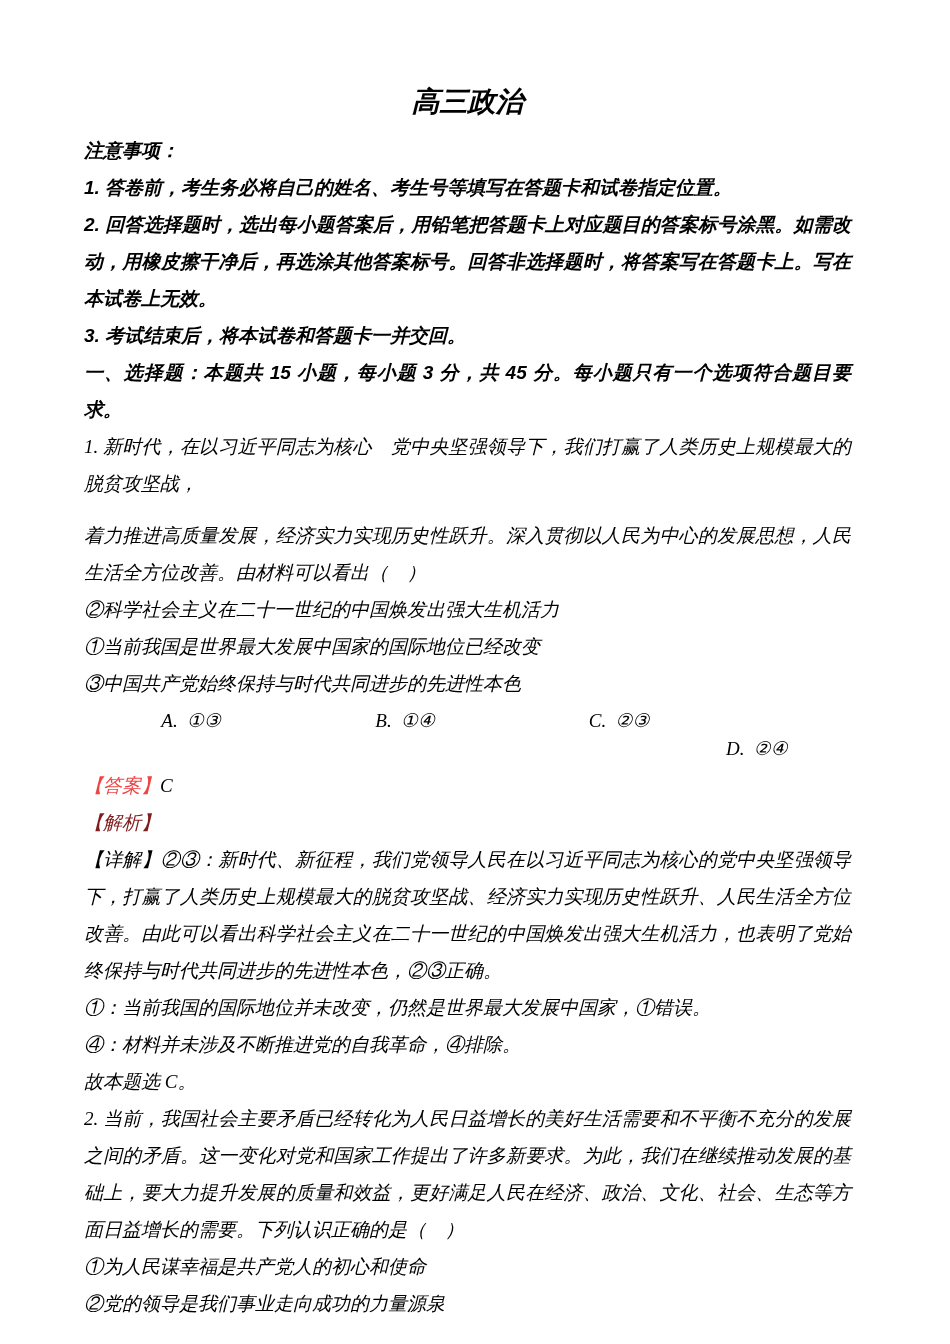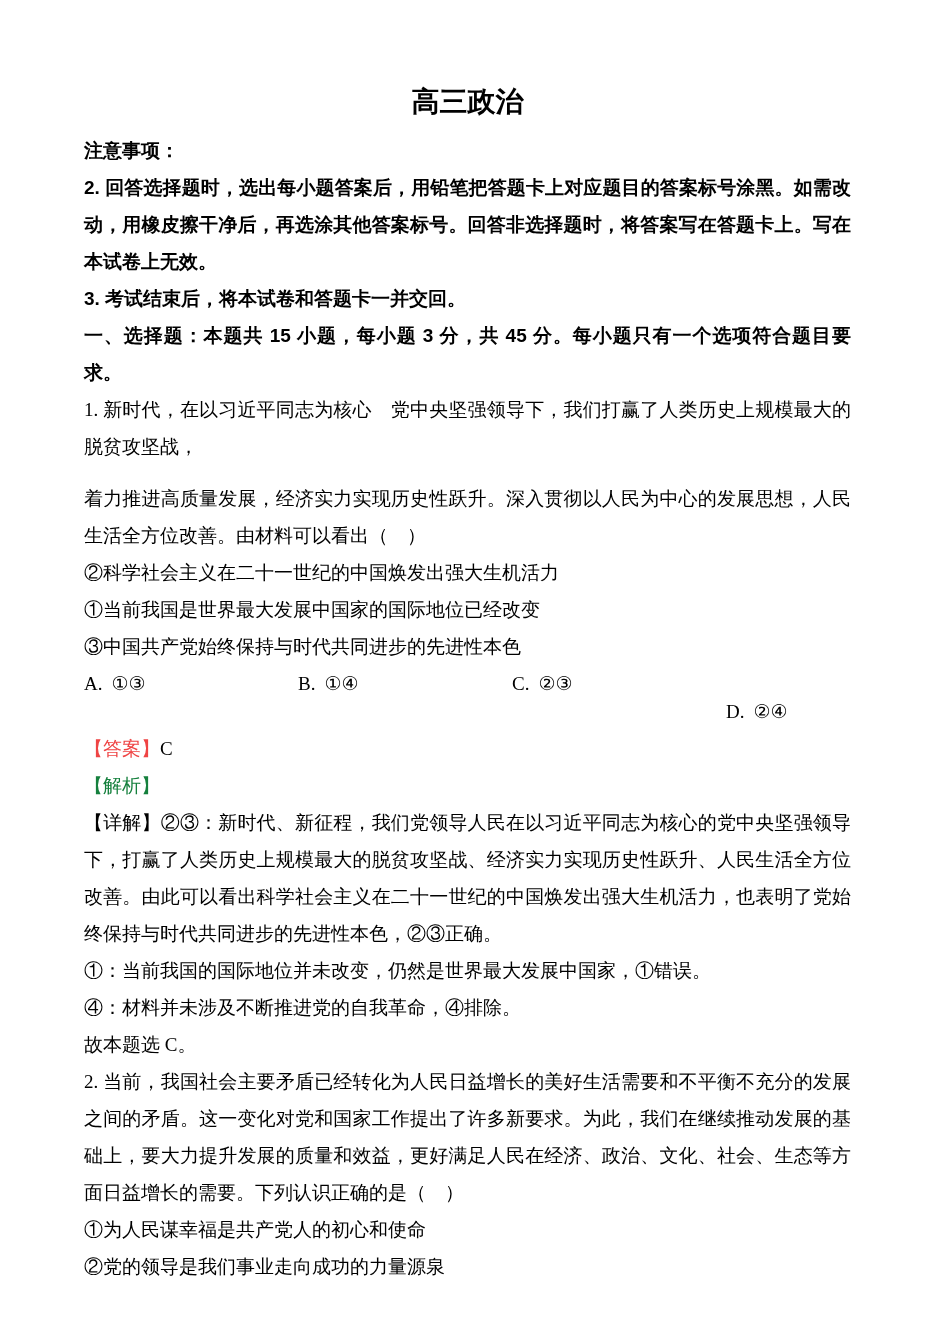"高三政治" .page { font-style: none -> italic }
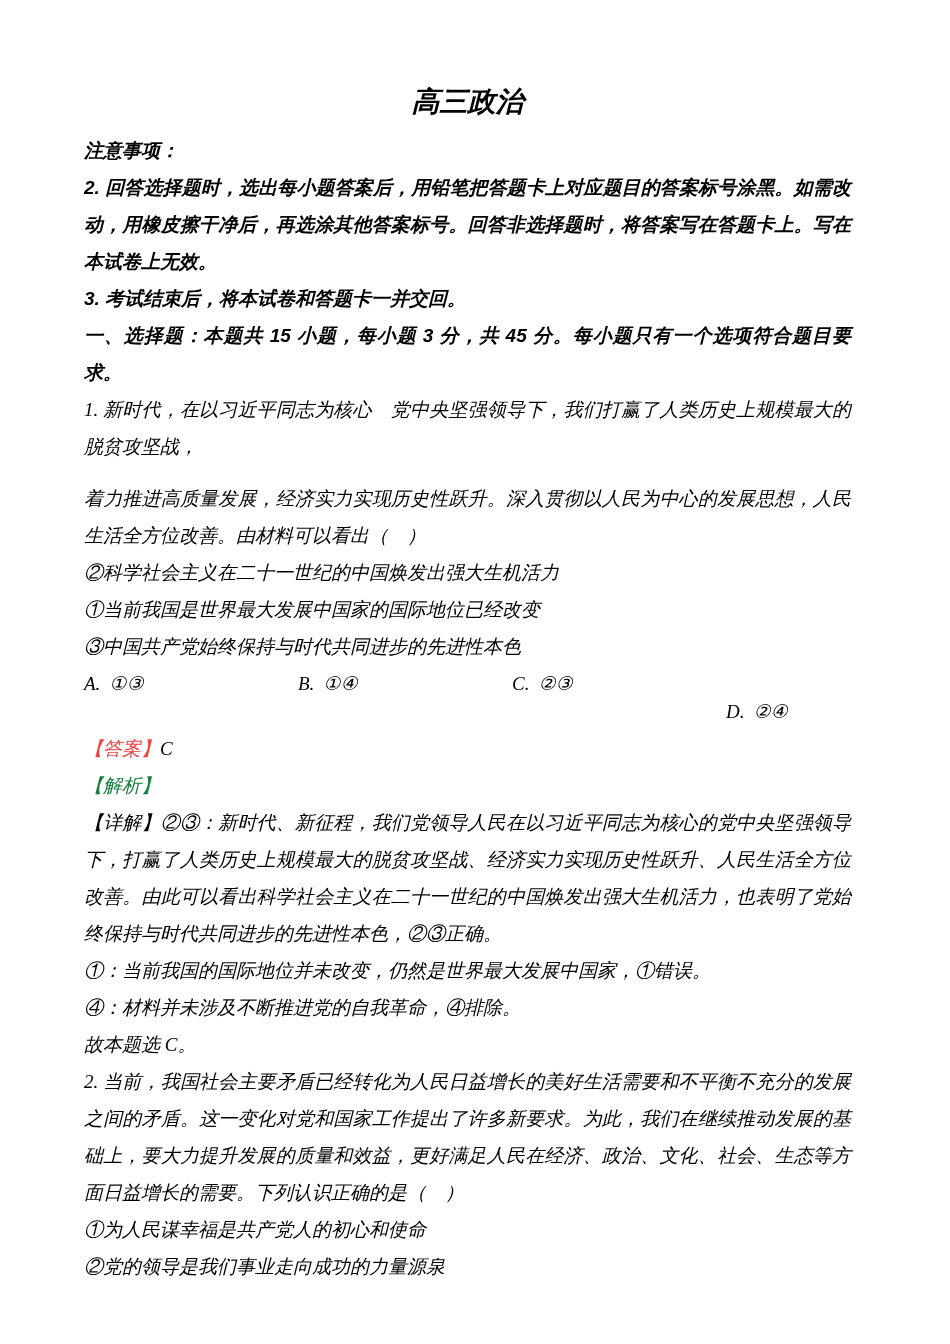"1. 答卷前，考生务必将自己的姓名、考生号等填写在答题卡和试卷指定位置。" p.hei { html: none -> <p>1. 答卷前，考生务必将自己的姓名、考生号等填写在答题卡和试卷指定位置。</p> }
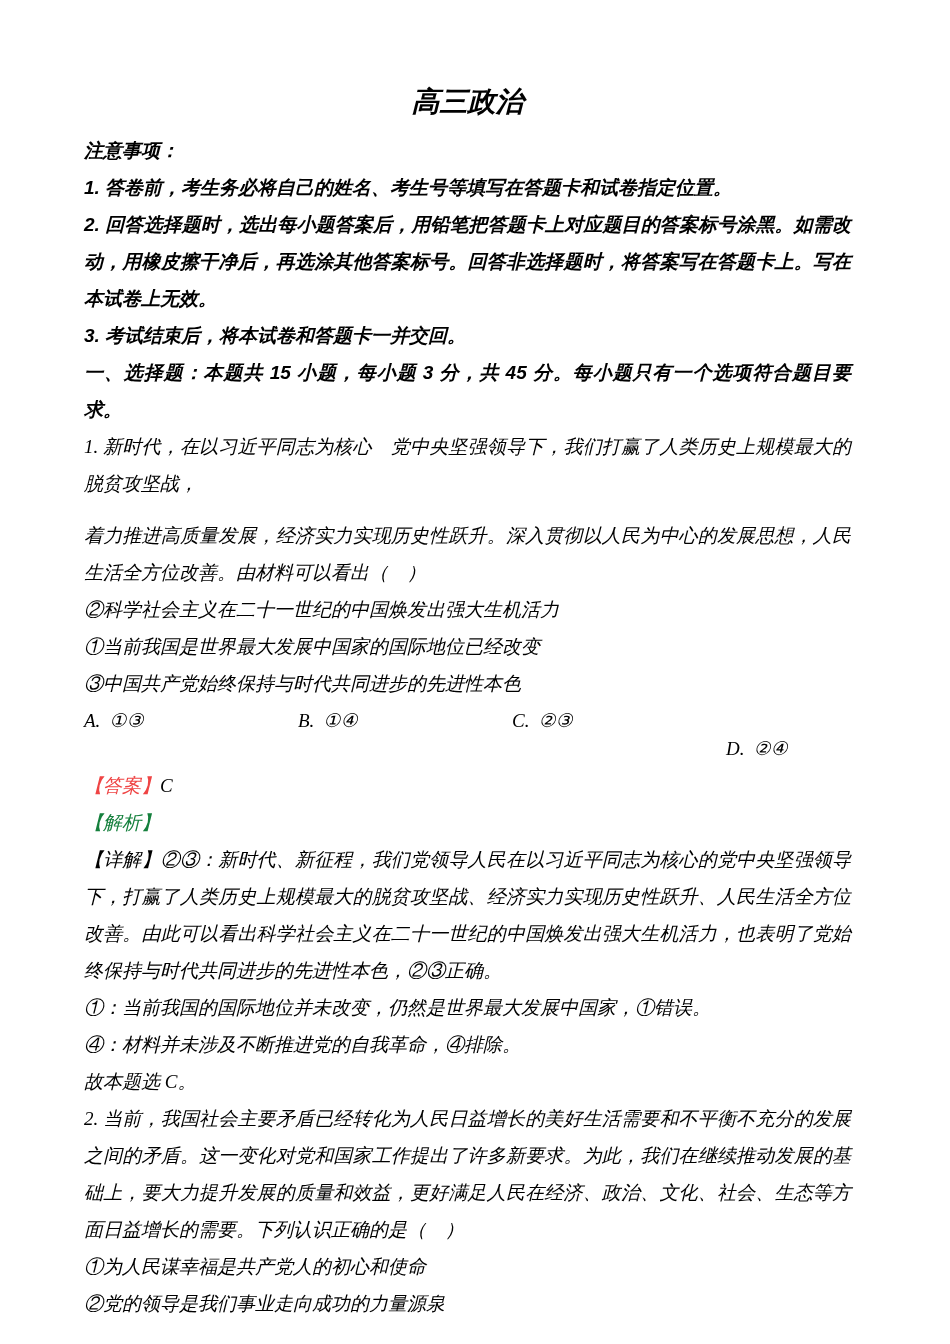"A. ①③" .opt { text-align: none -> center }
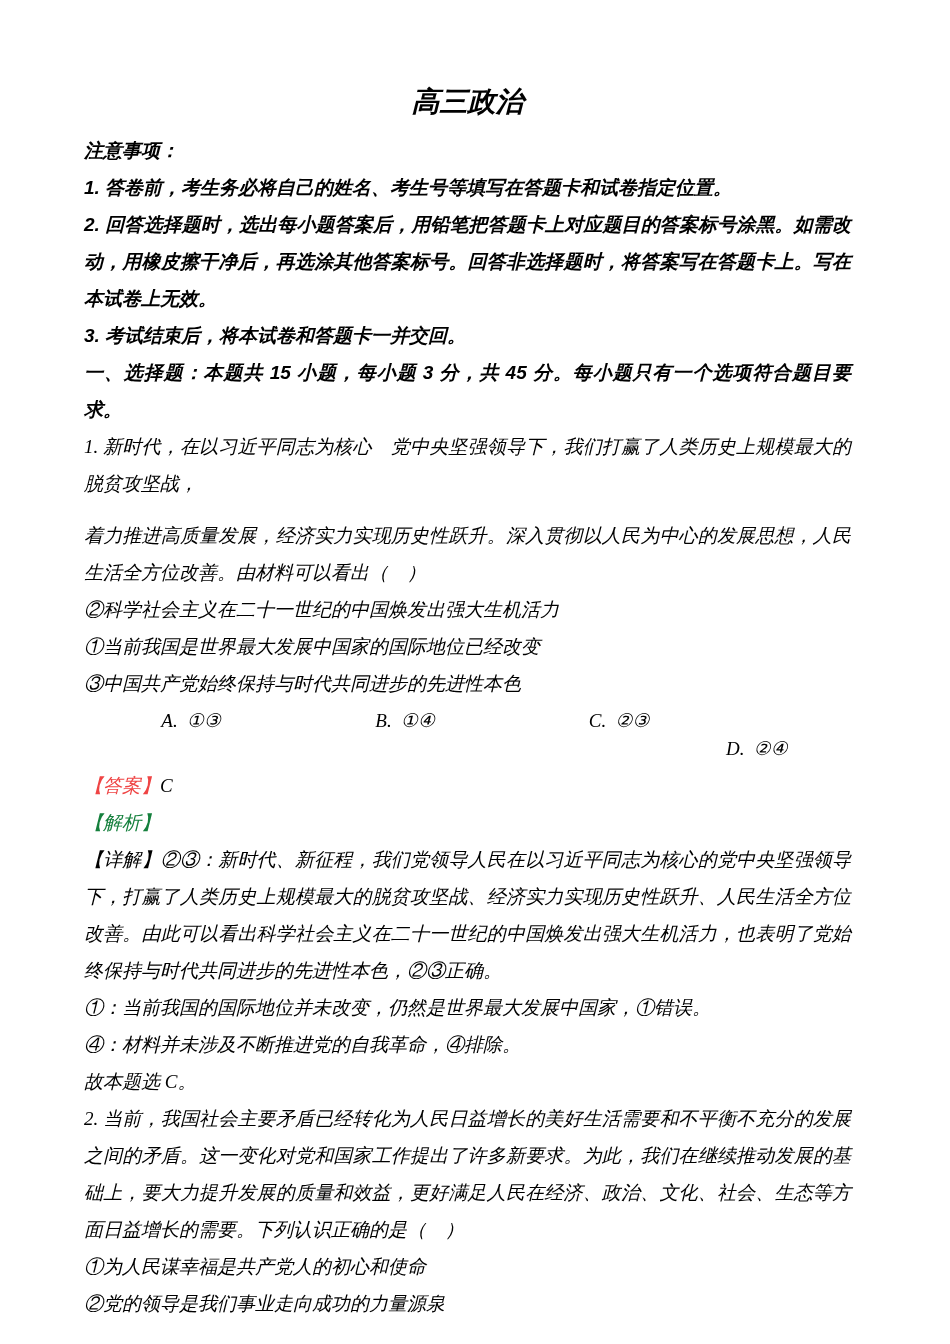"【解析】" p.blue { color: #15803d -> #7f1d1d }
